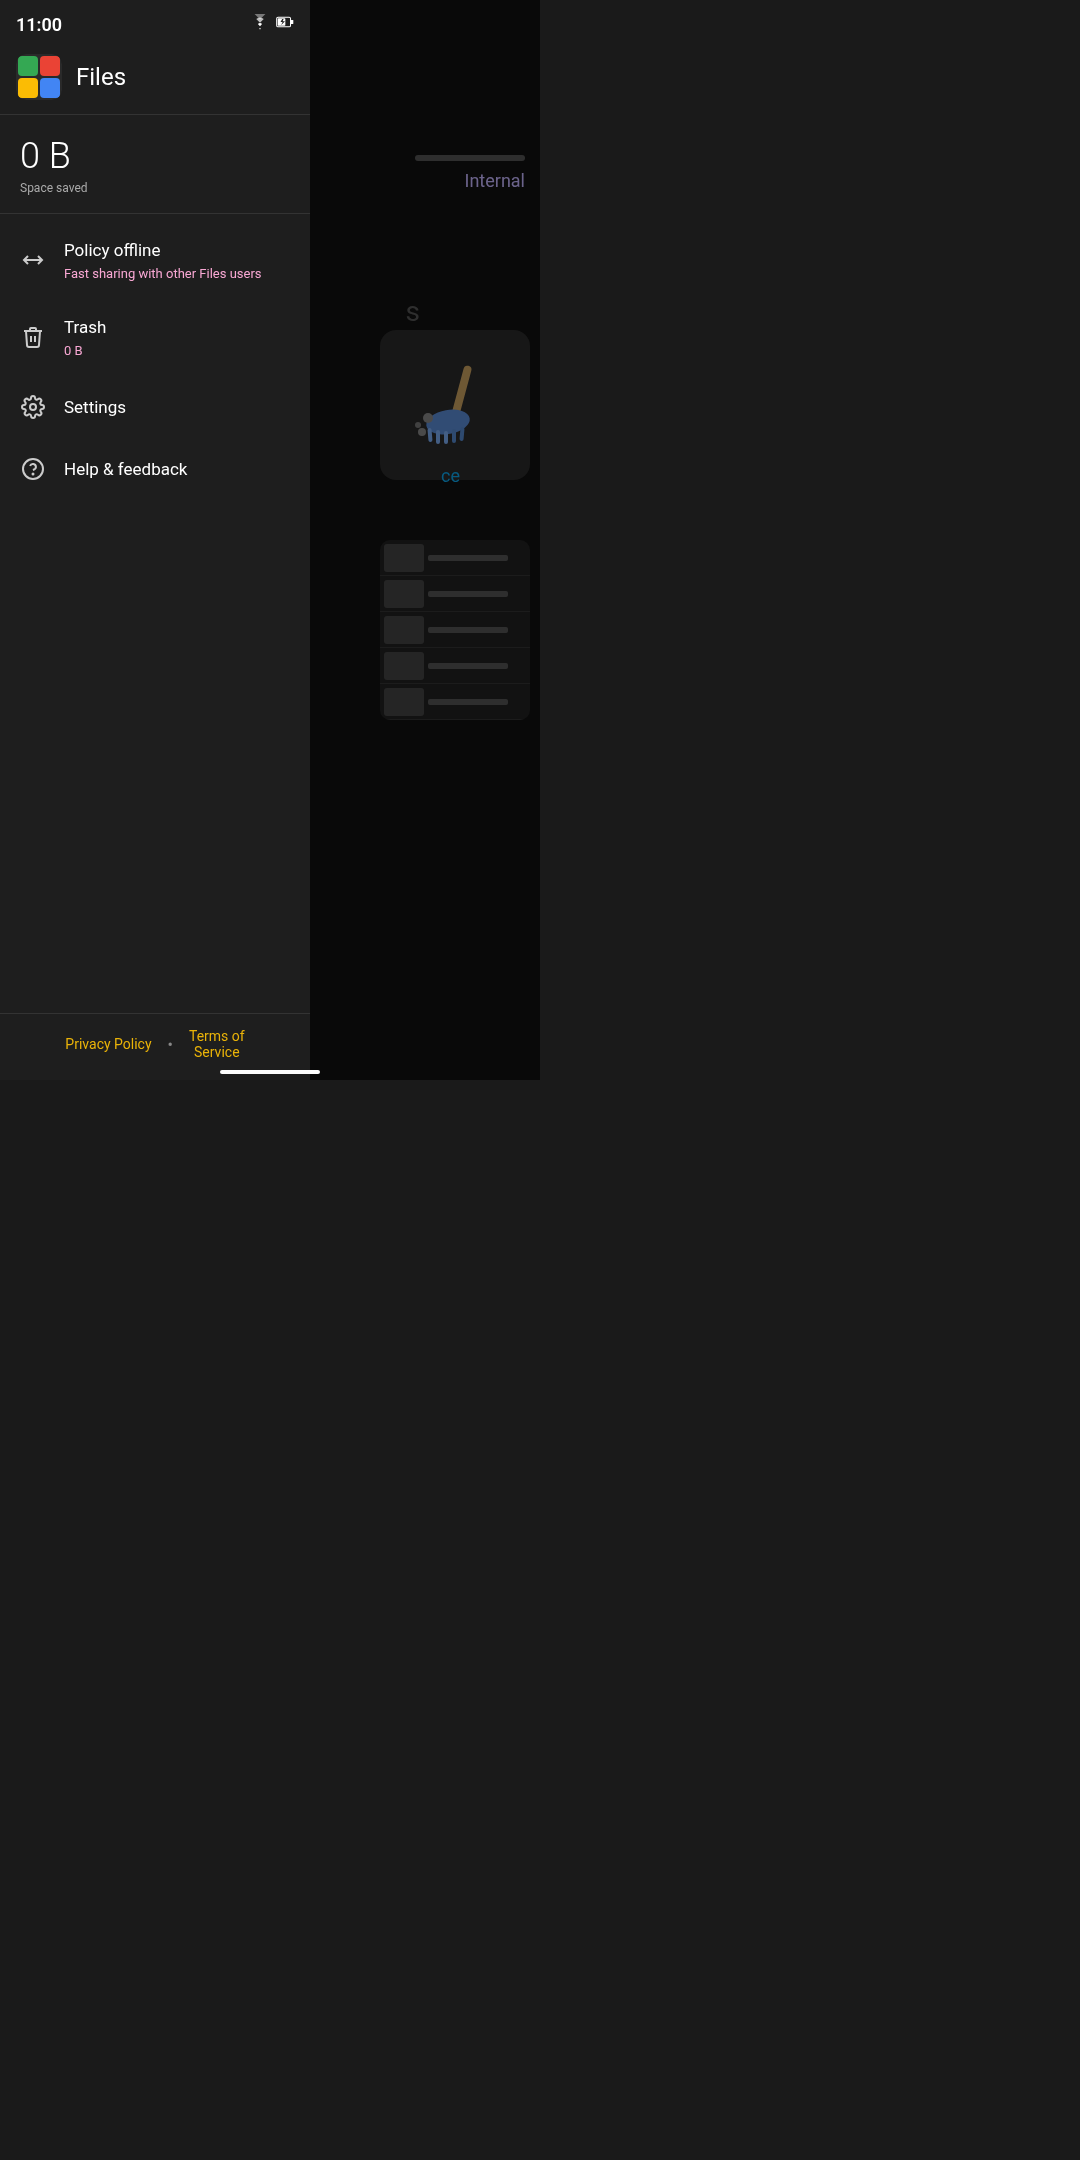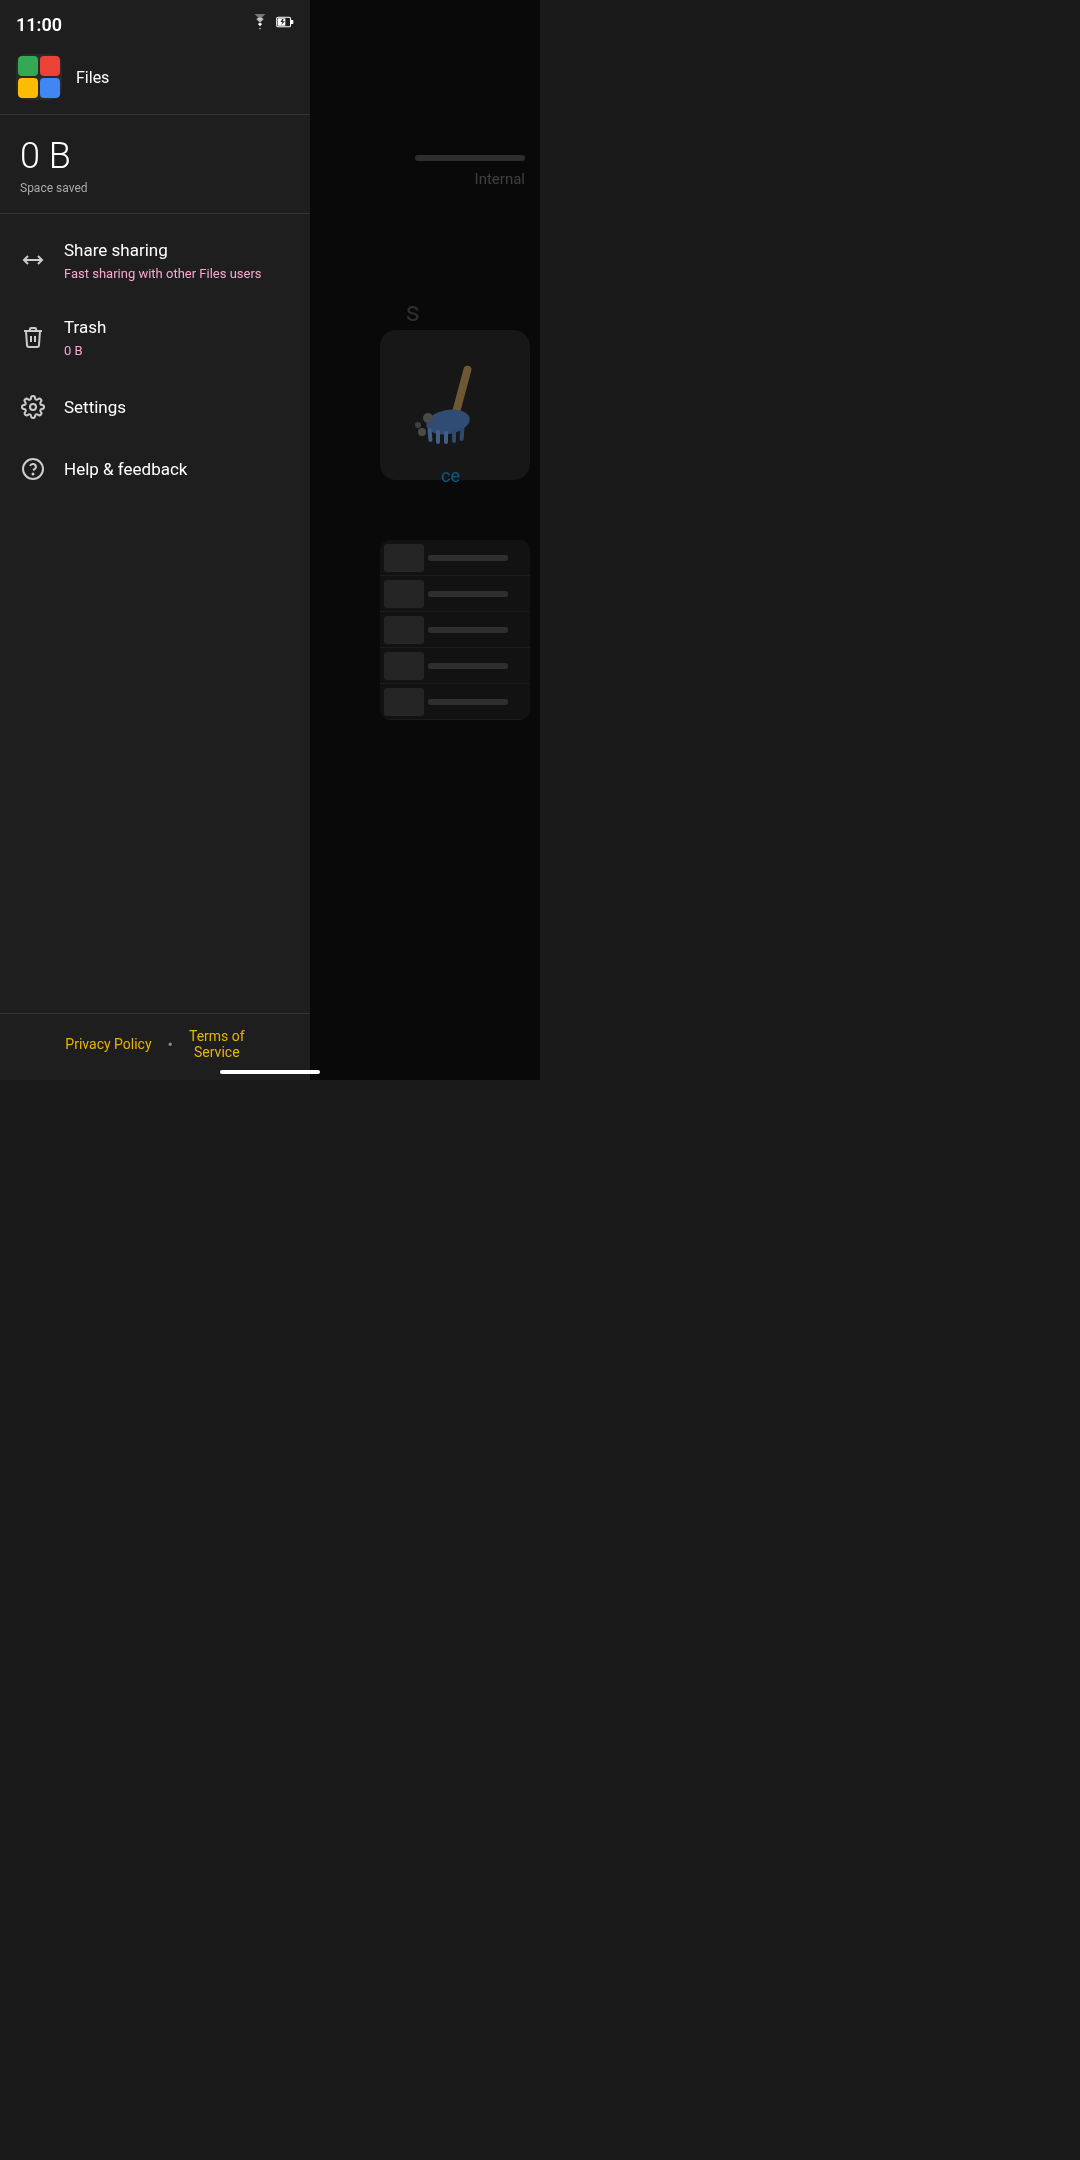"Files" .app-title { font-size: 16px -> 24px }
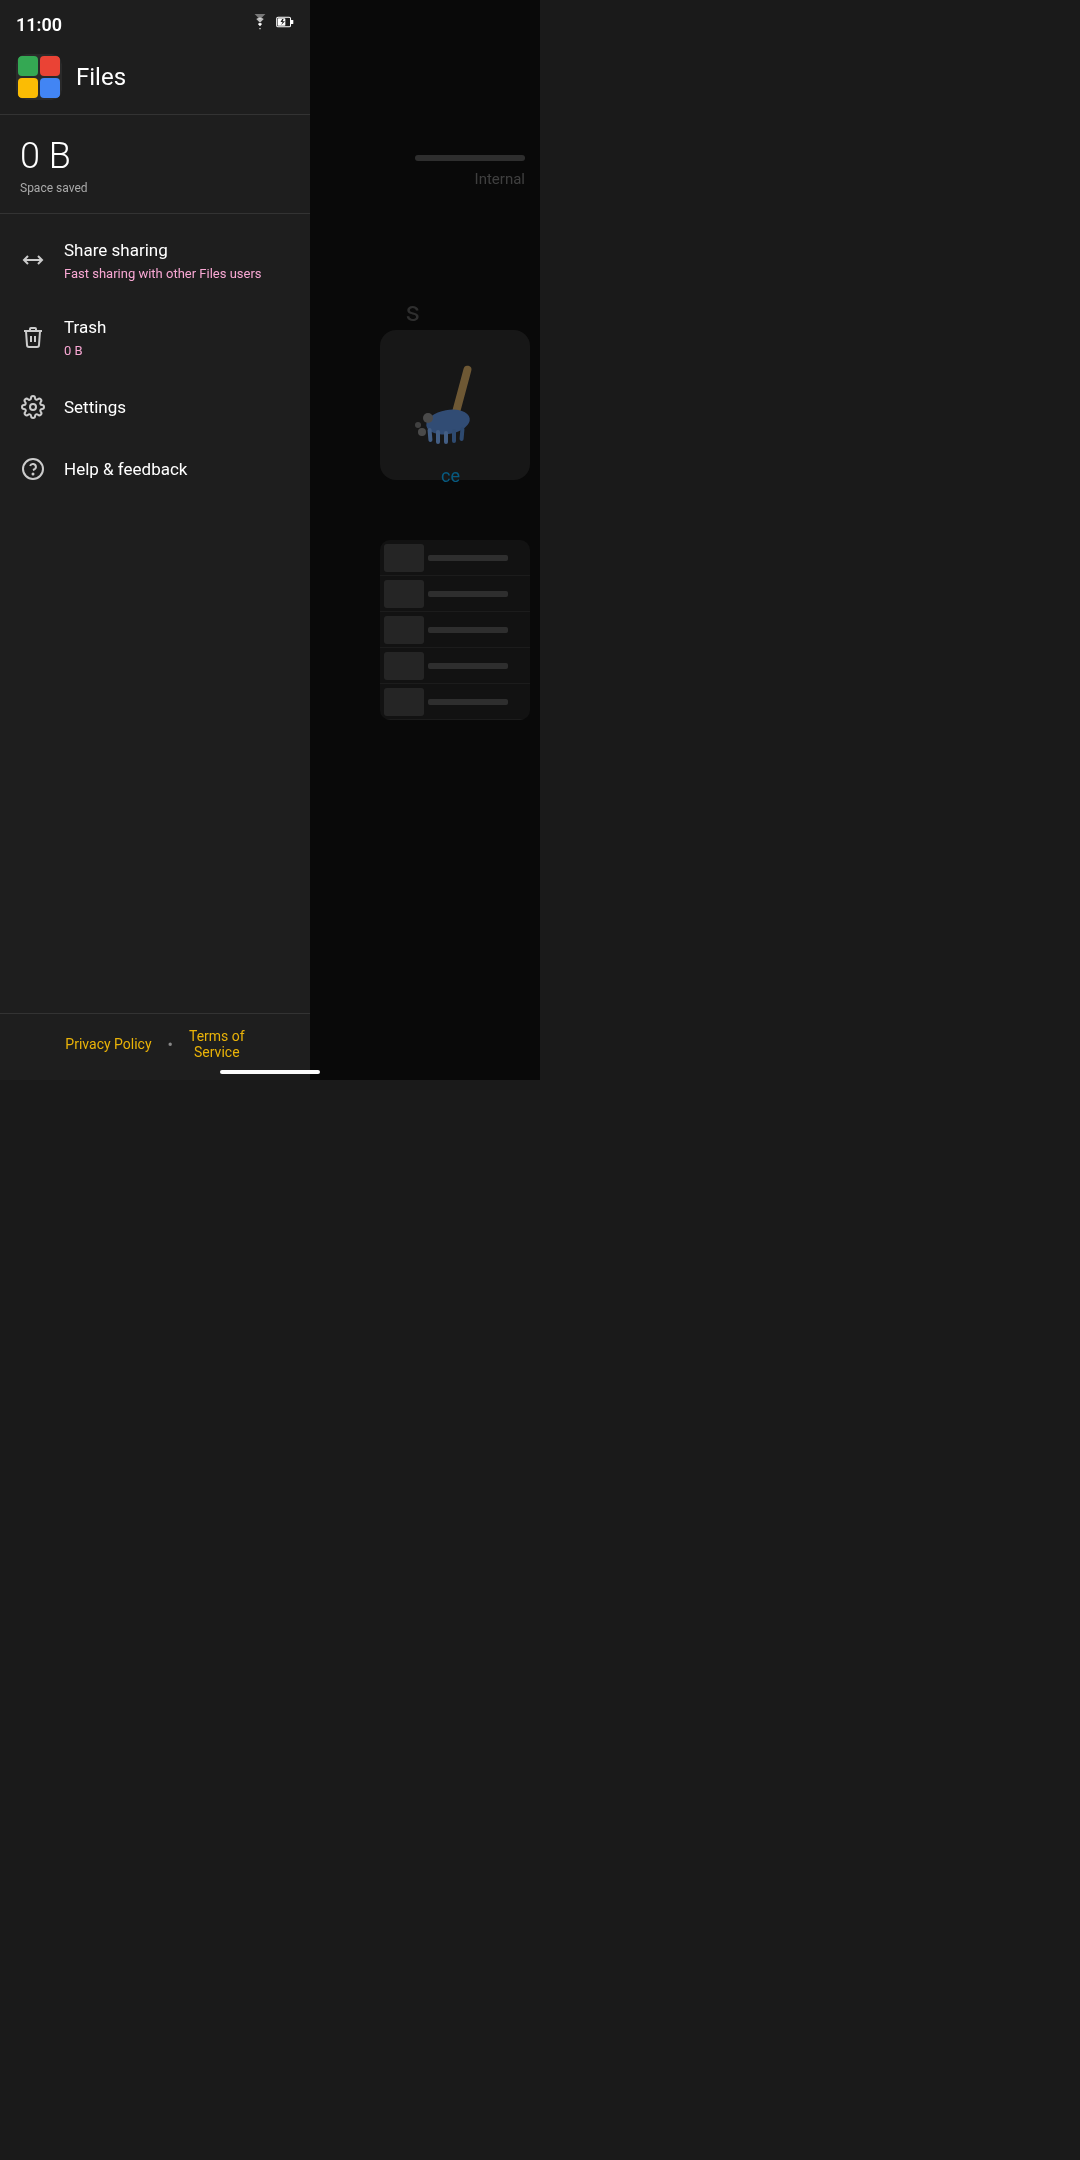"Internal" .bg-internal-label { color: #737373 -> #c4b5fd; font-size: 15px -> 18px }
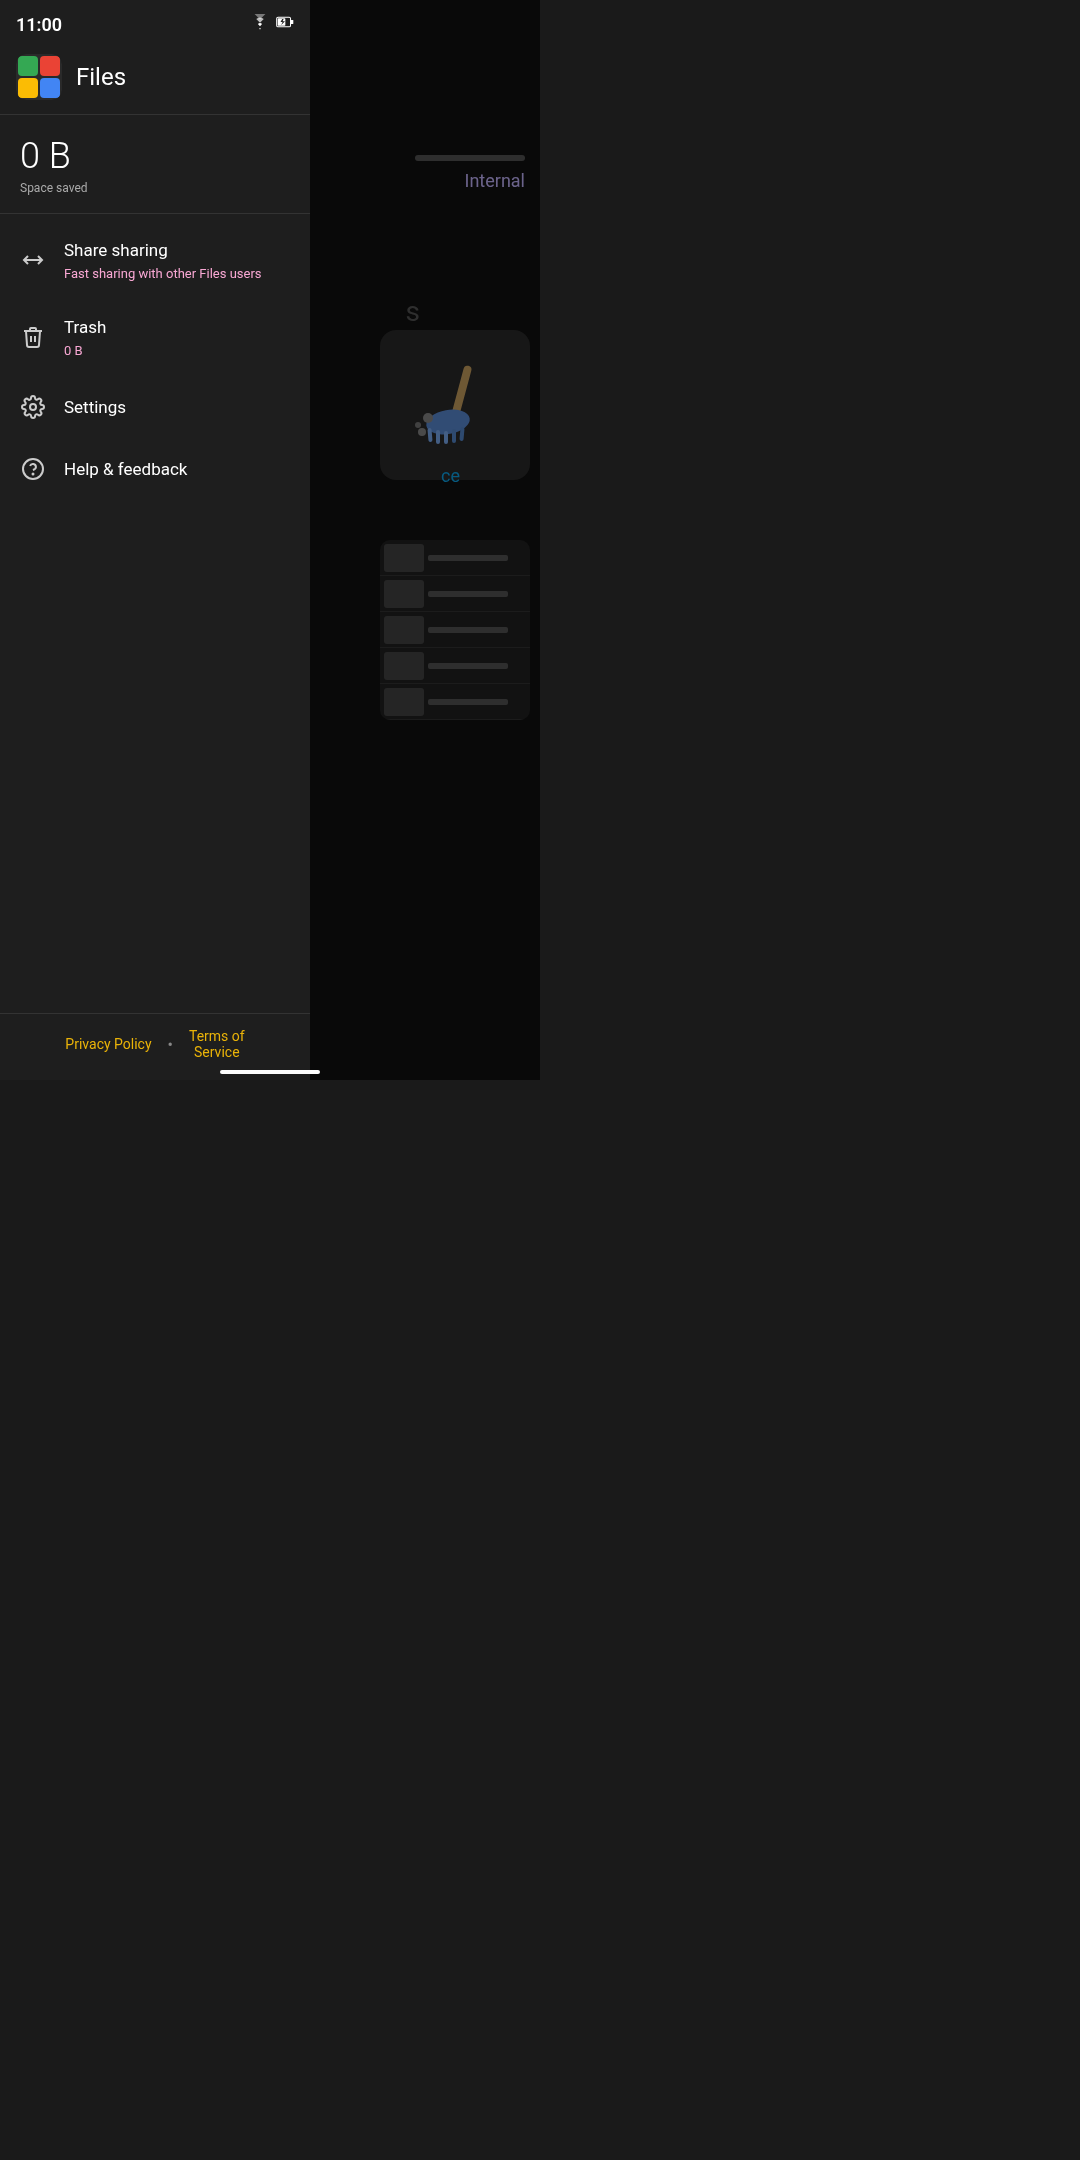"Share sharing" span.menu-item-label { text: Share sharing -> Policy offline }
